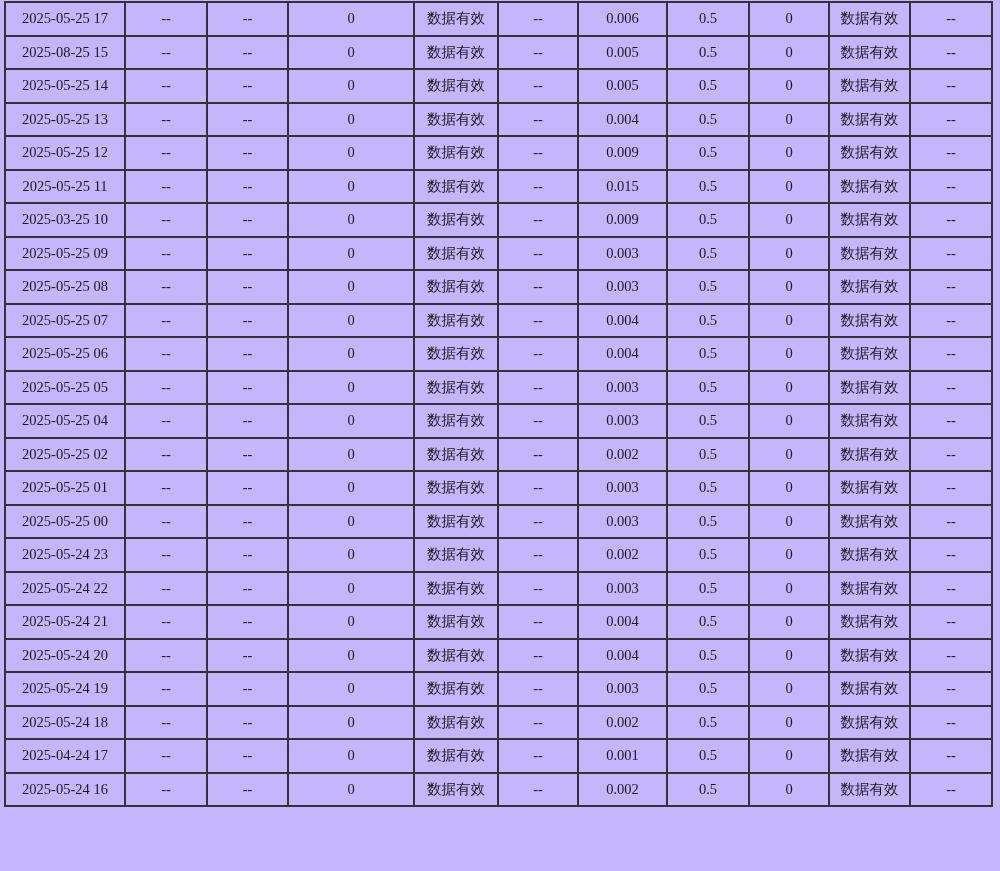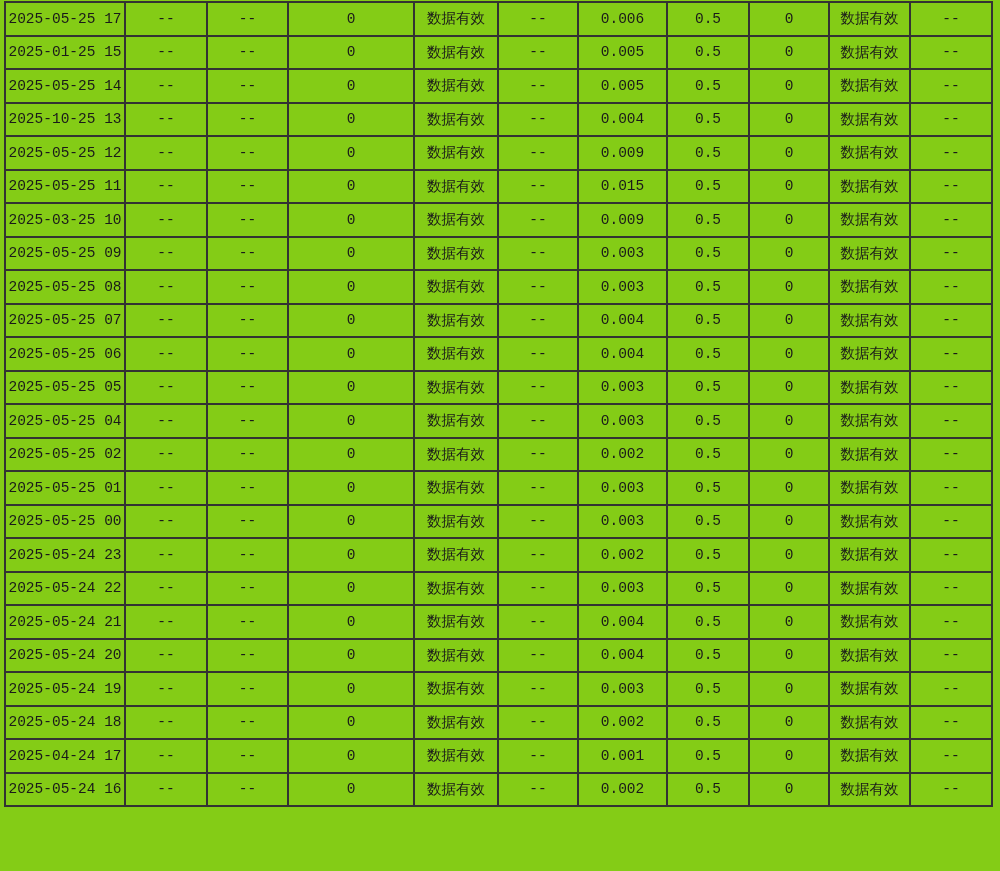"2025-05-25 17" .page { background: #84cc16 -> #c4b5fd; font-family: Liberation Mono, monospace -> Liberation Serif, serif }
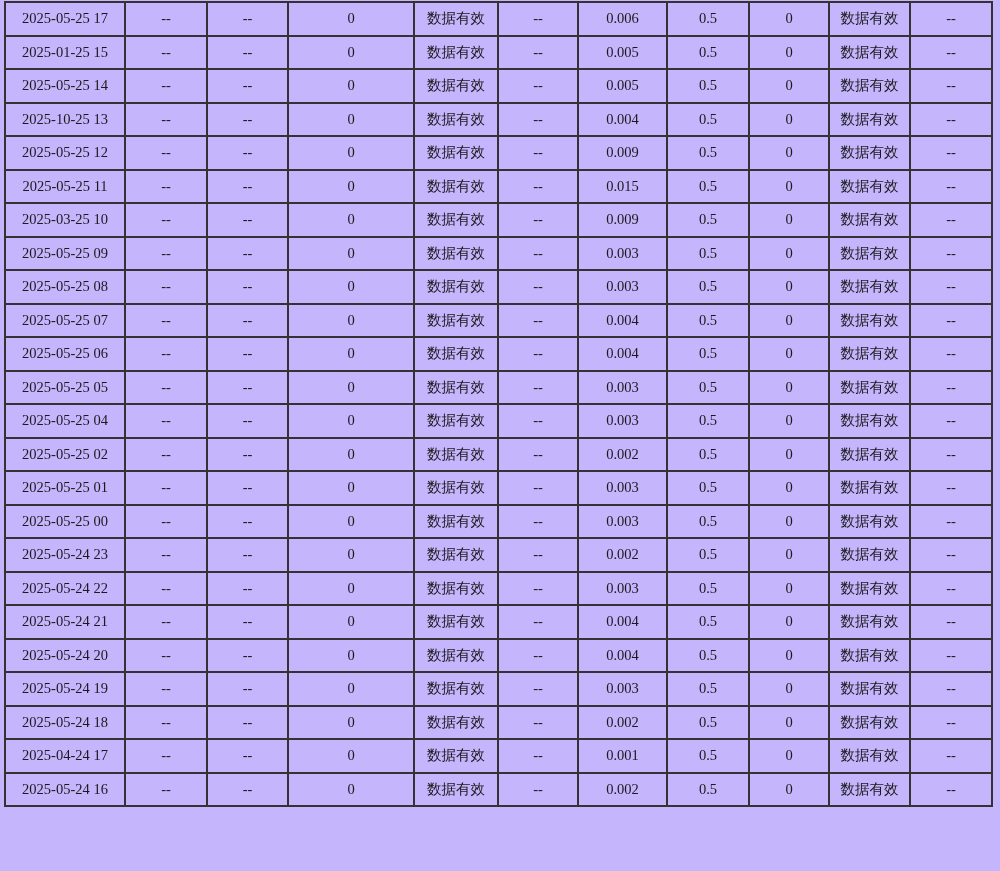"2025-01-25 15" td { text: 2025-01-25 -> 2025-08-25 }
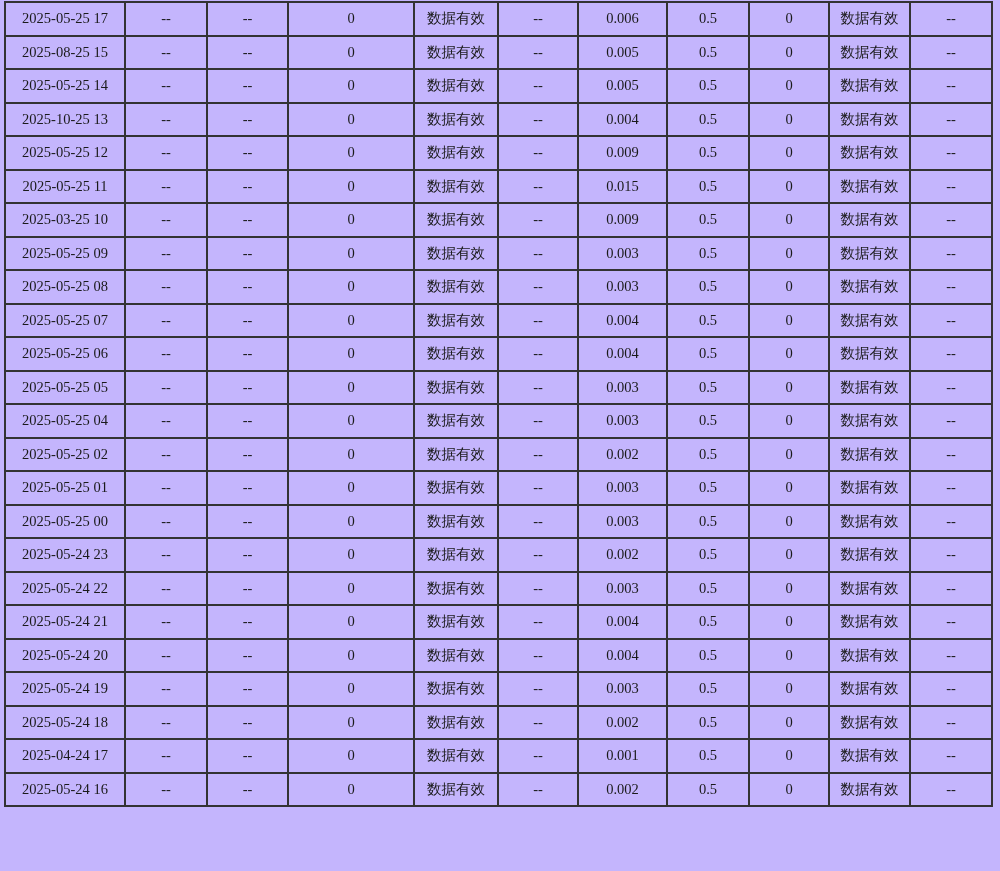"2025-10-25 13" td { text: 2025-10-25 -> 2025-05-25 }
